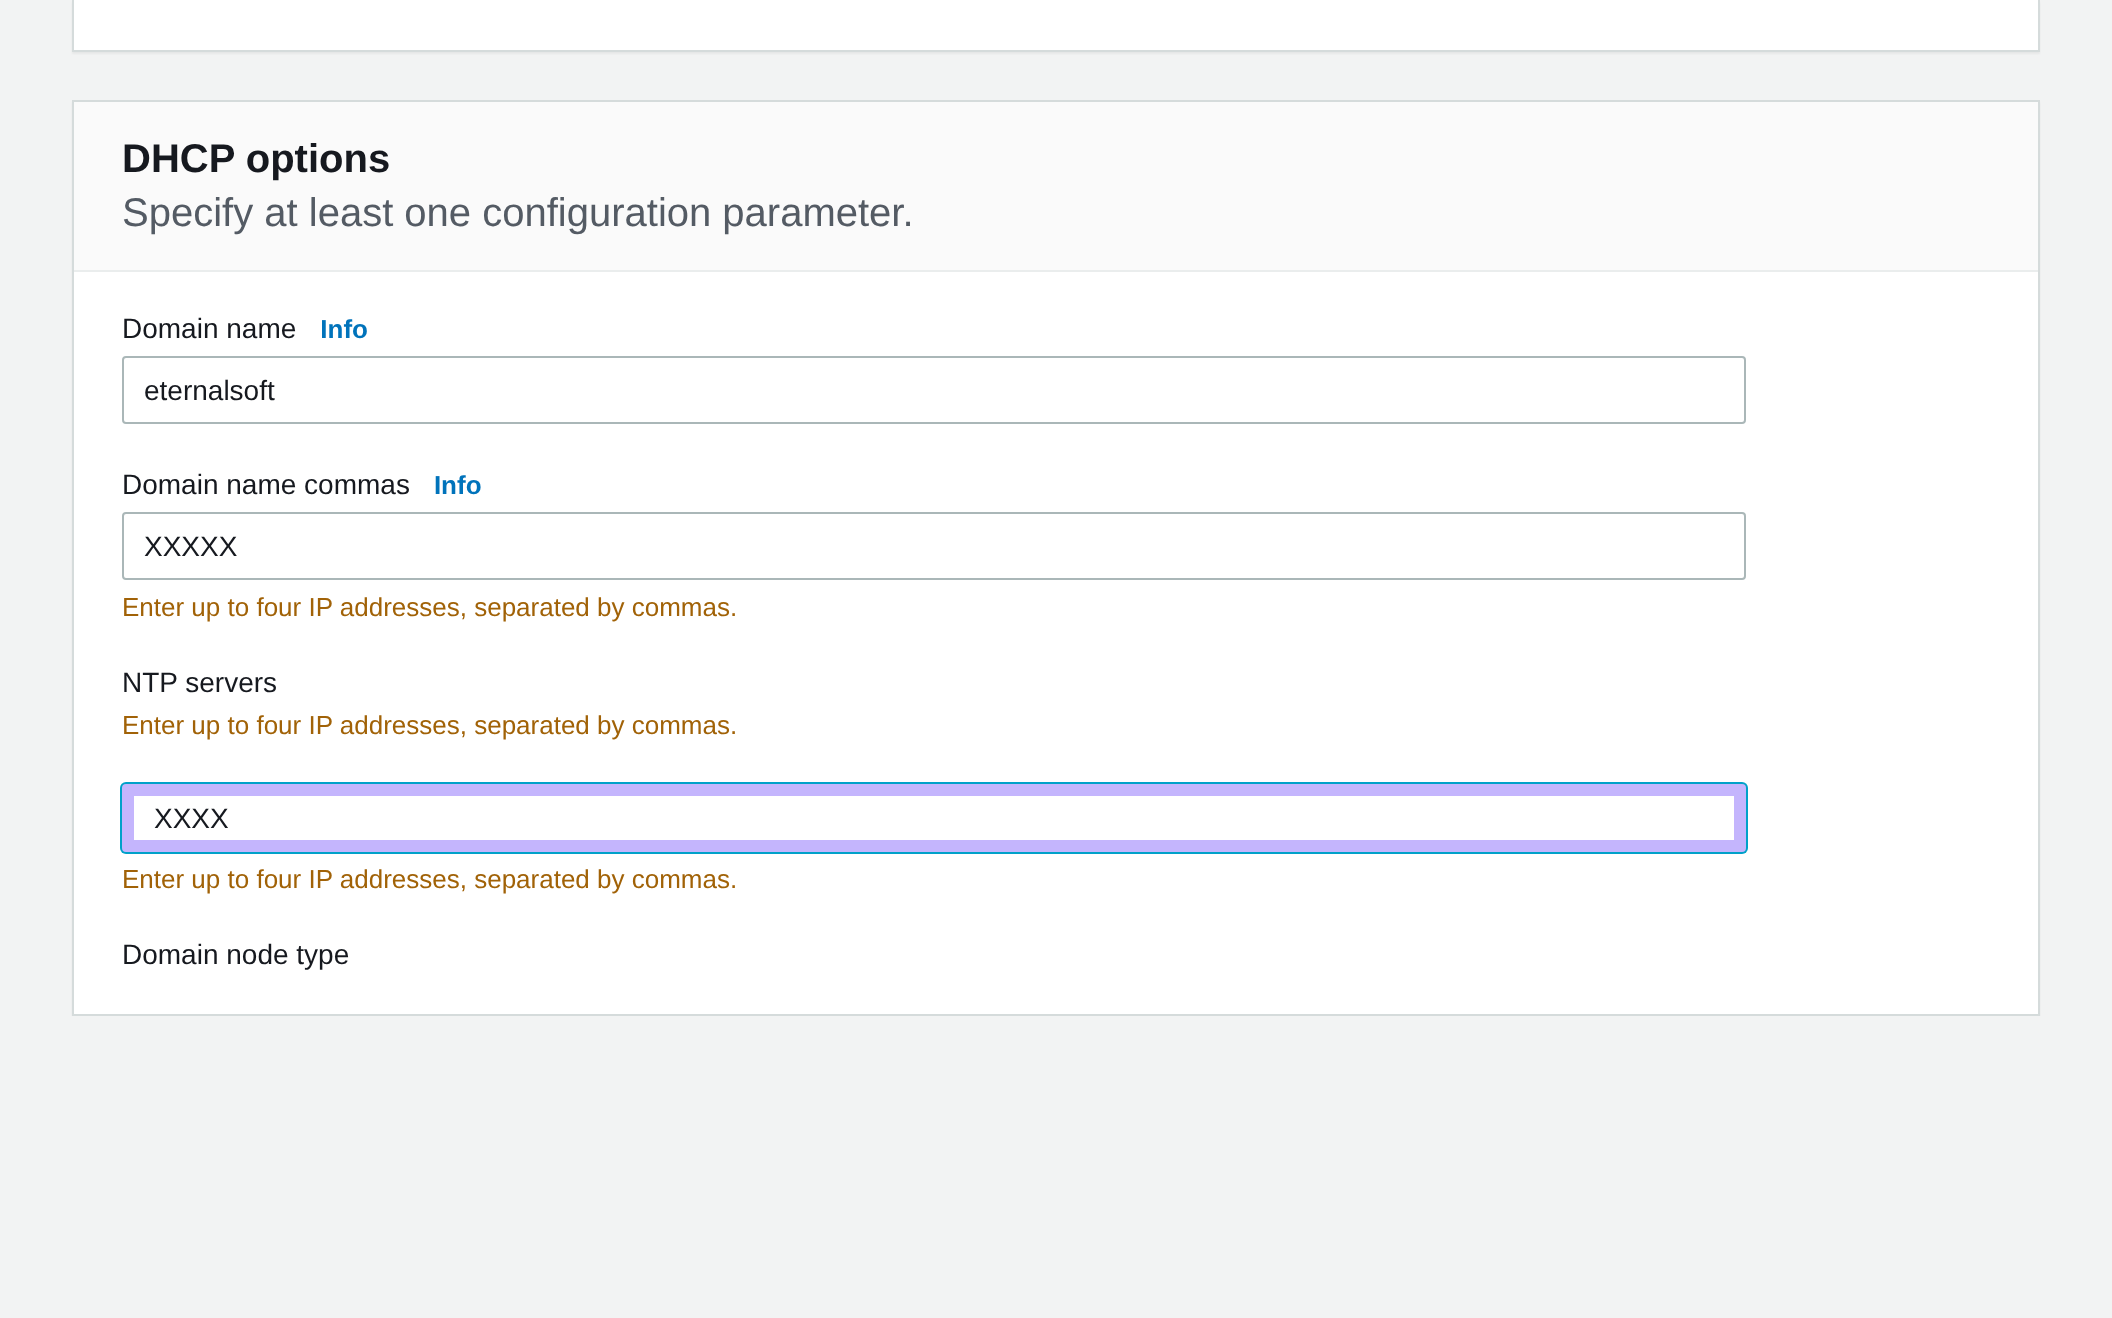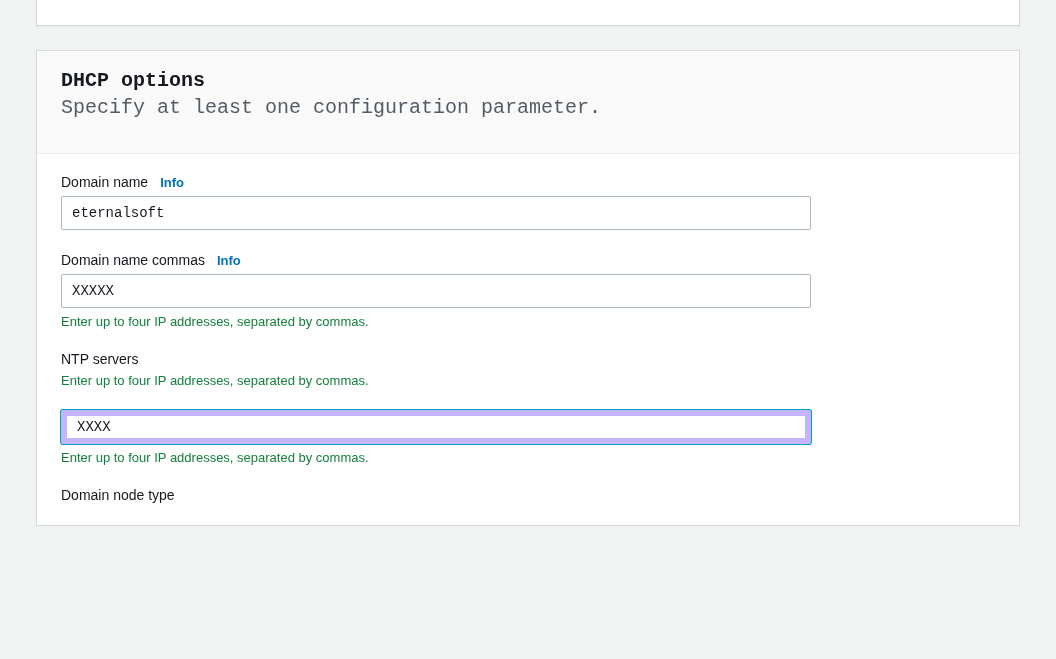"DHCP options" .panel-header { font-family: Liberation Mono, monospace -> none; padding: 18px 24px 34px 24px -> 18px 24px 16px 24px }
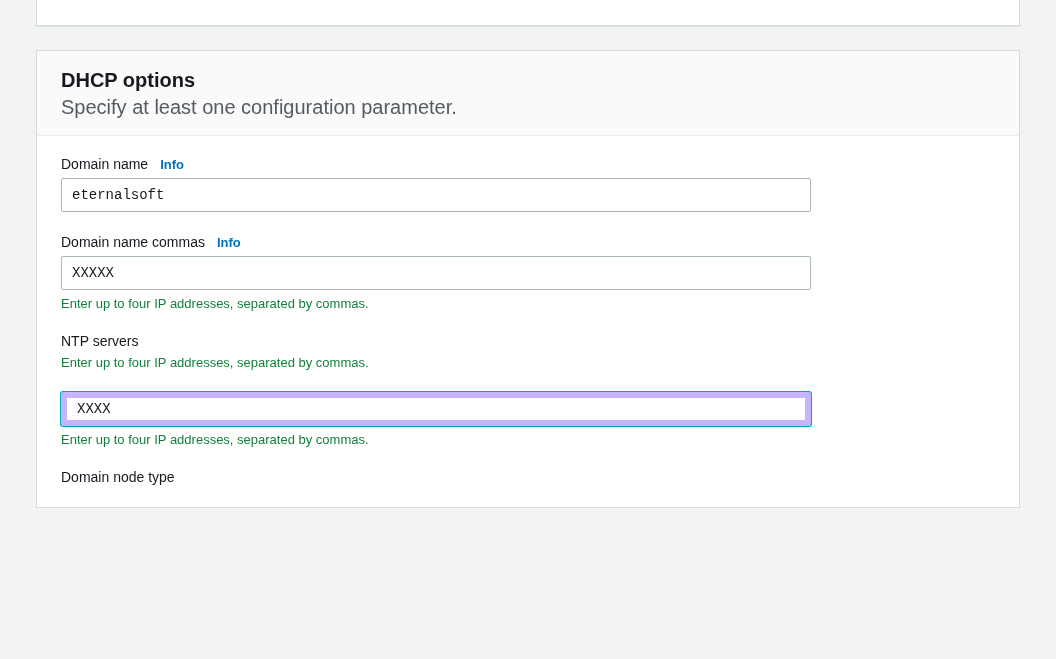"eternalsoft" .field-input { font-family: Liberation Mono, monospace -> Liberation Sans, sans-serif; width: 750px -> 812px }
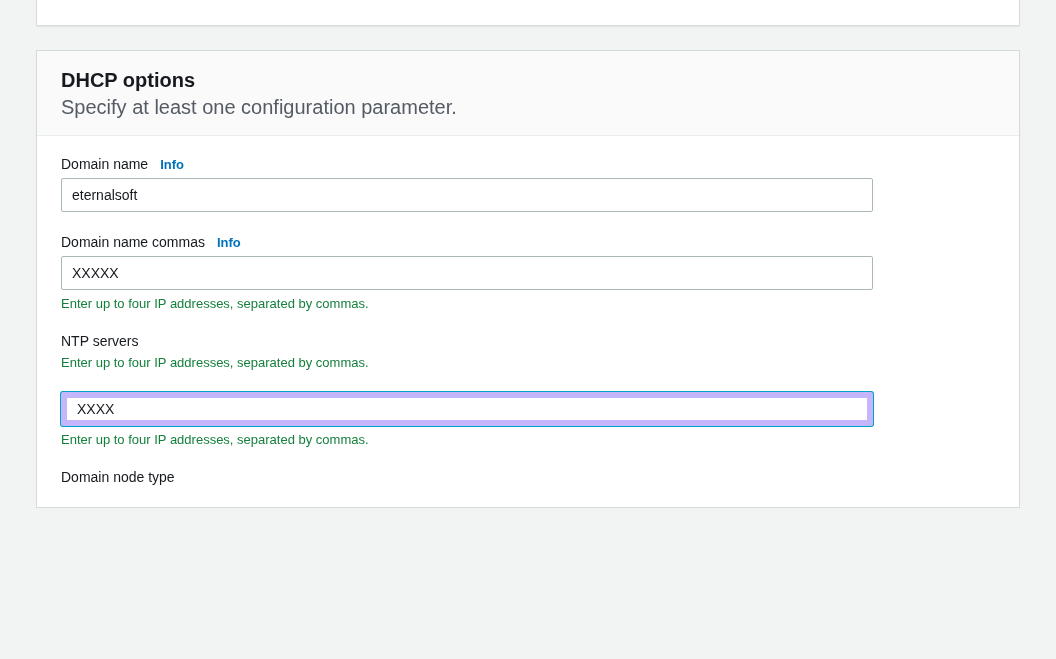"Enter up to four IP" .field-hint { color: #15803d -> #a16207 }
